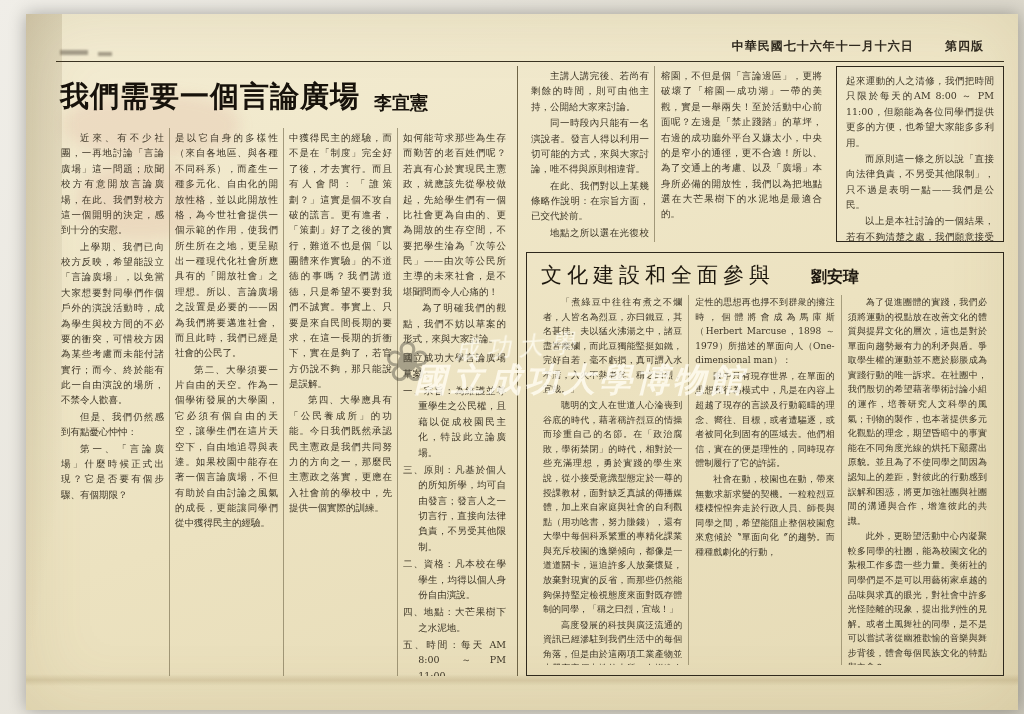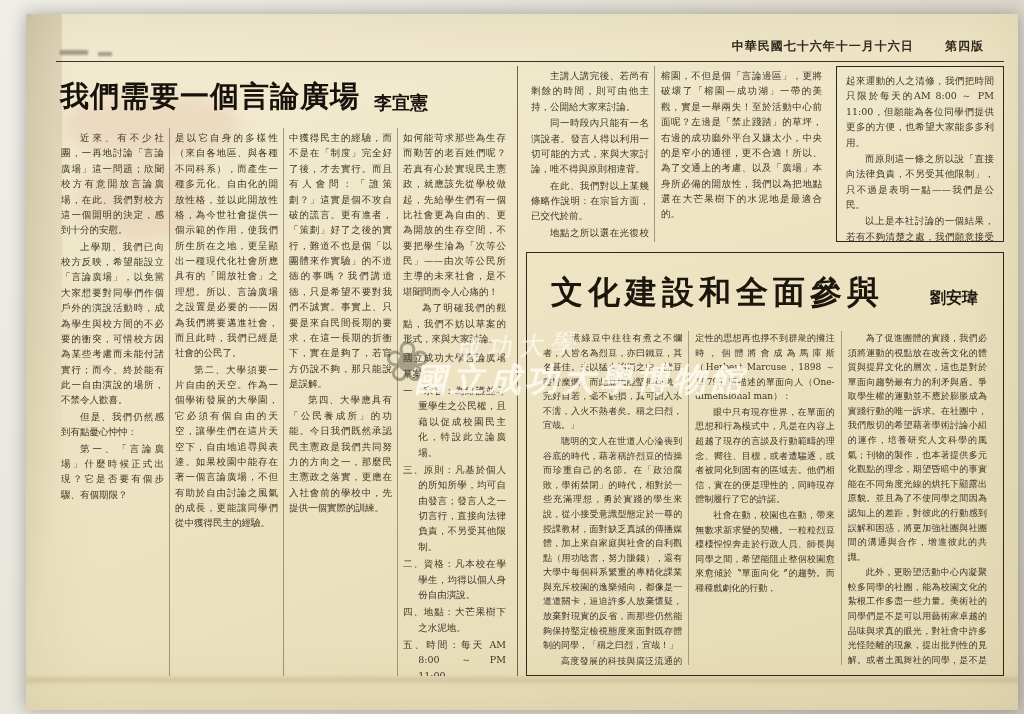"文化建設和全面參與" h2 { font-size: 32px -> 21px; font-weight: 700 -> 400; margin: 10px -> 0 }
